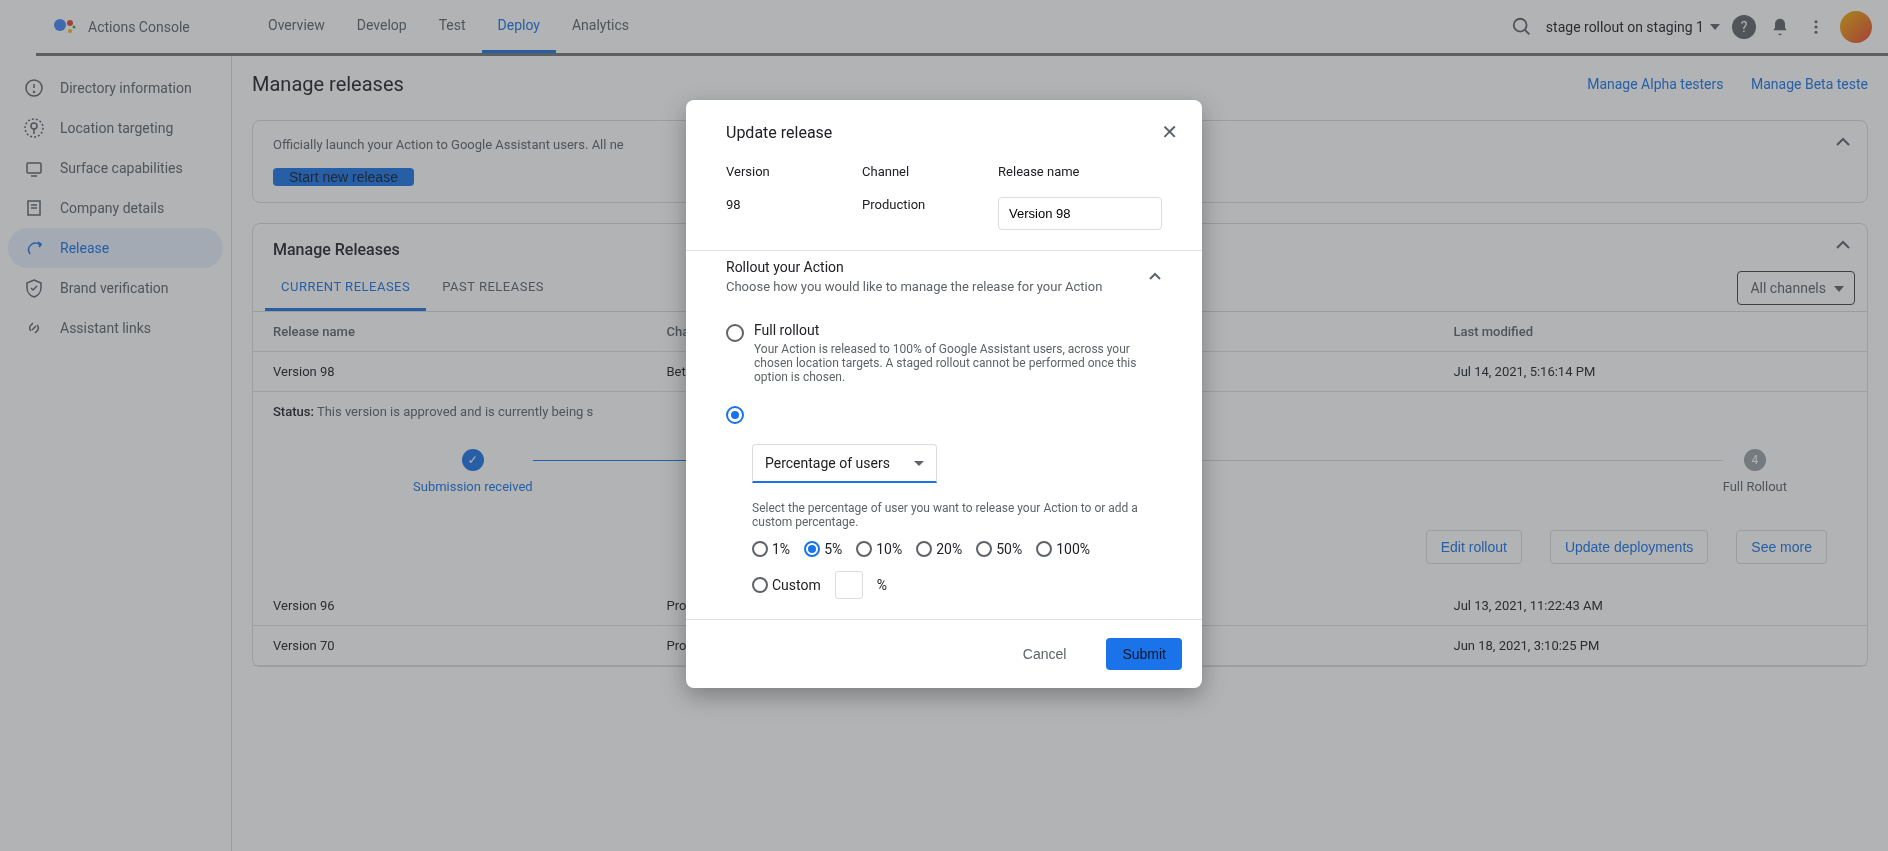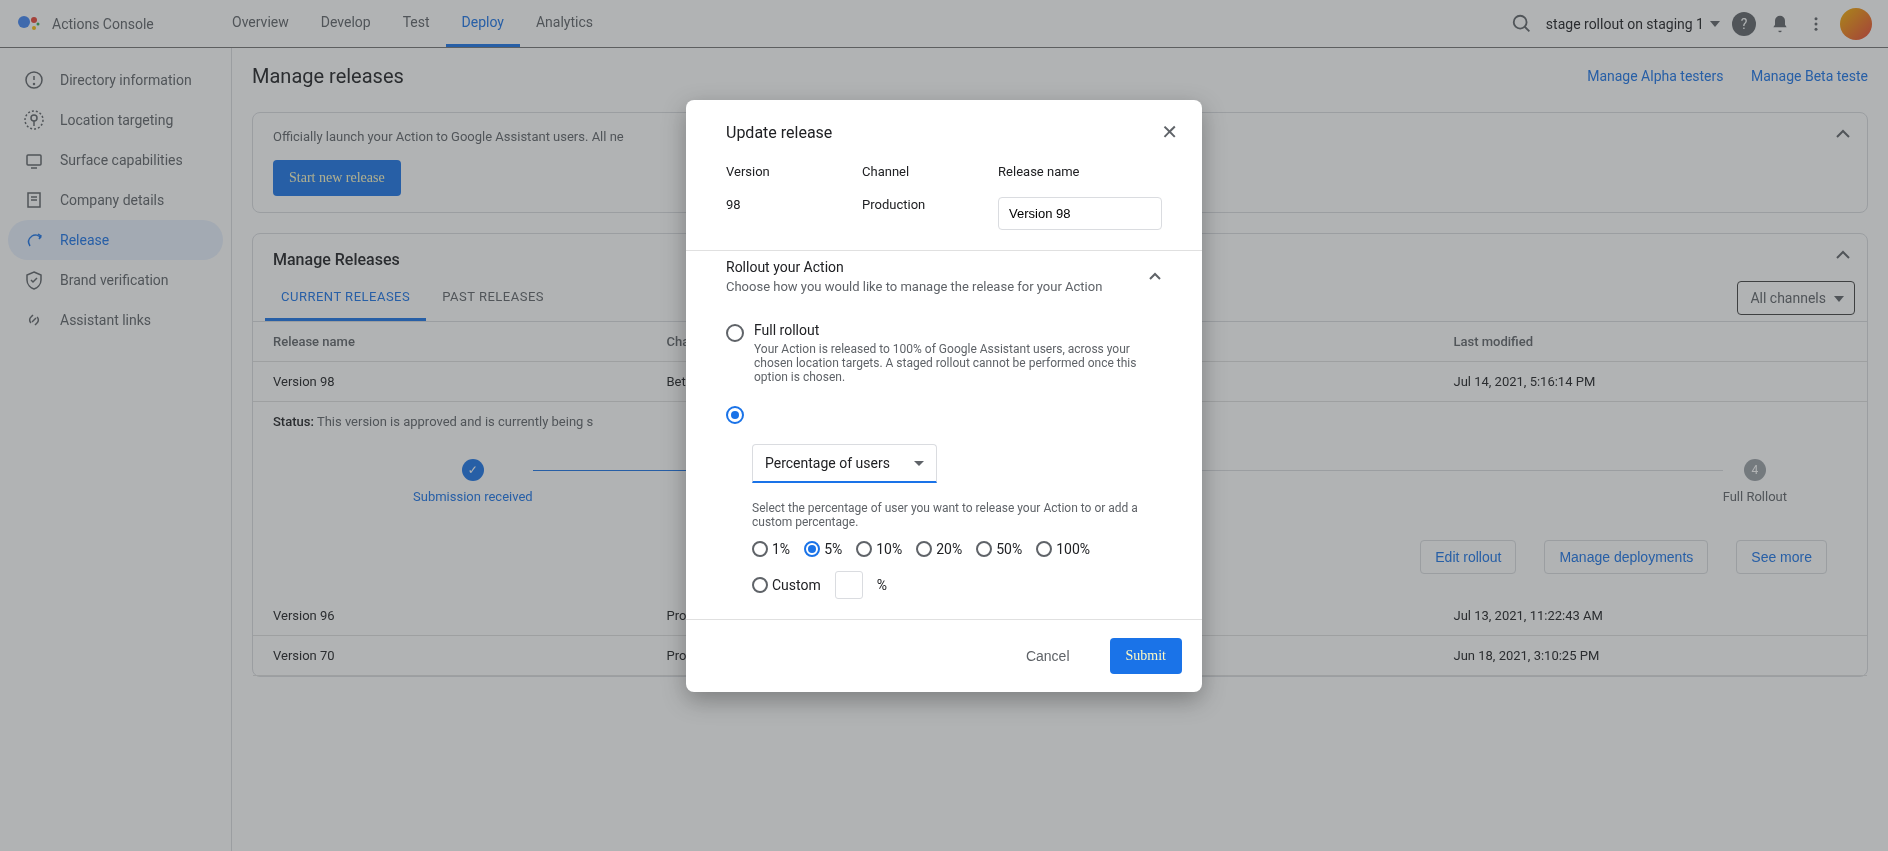"Actions Console" .header { border-bottom: 1px solid #737373 -> 3px solid #737373; height: 48px -> 56px; margin-left: none -> 36px }
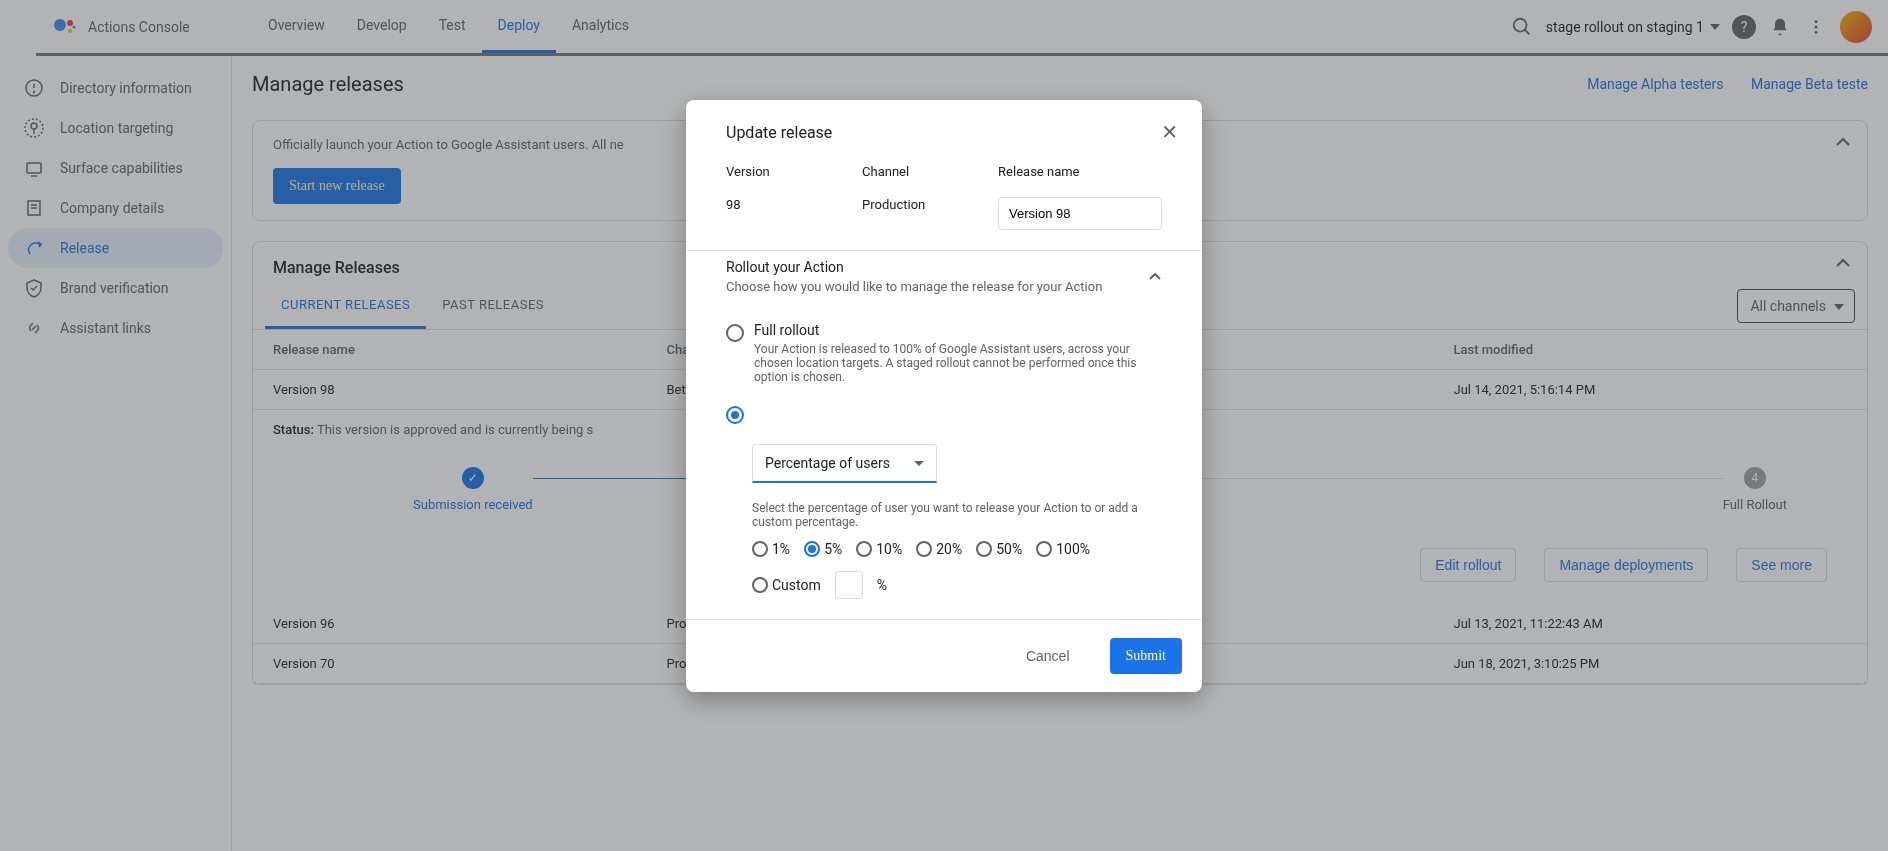"Start new release" .primary-btn { color: #fef9c3 -> #0f172a; font-family: Liberation Serif, serif -> none; padding: 10px 16px -> 1px 16px }
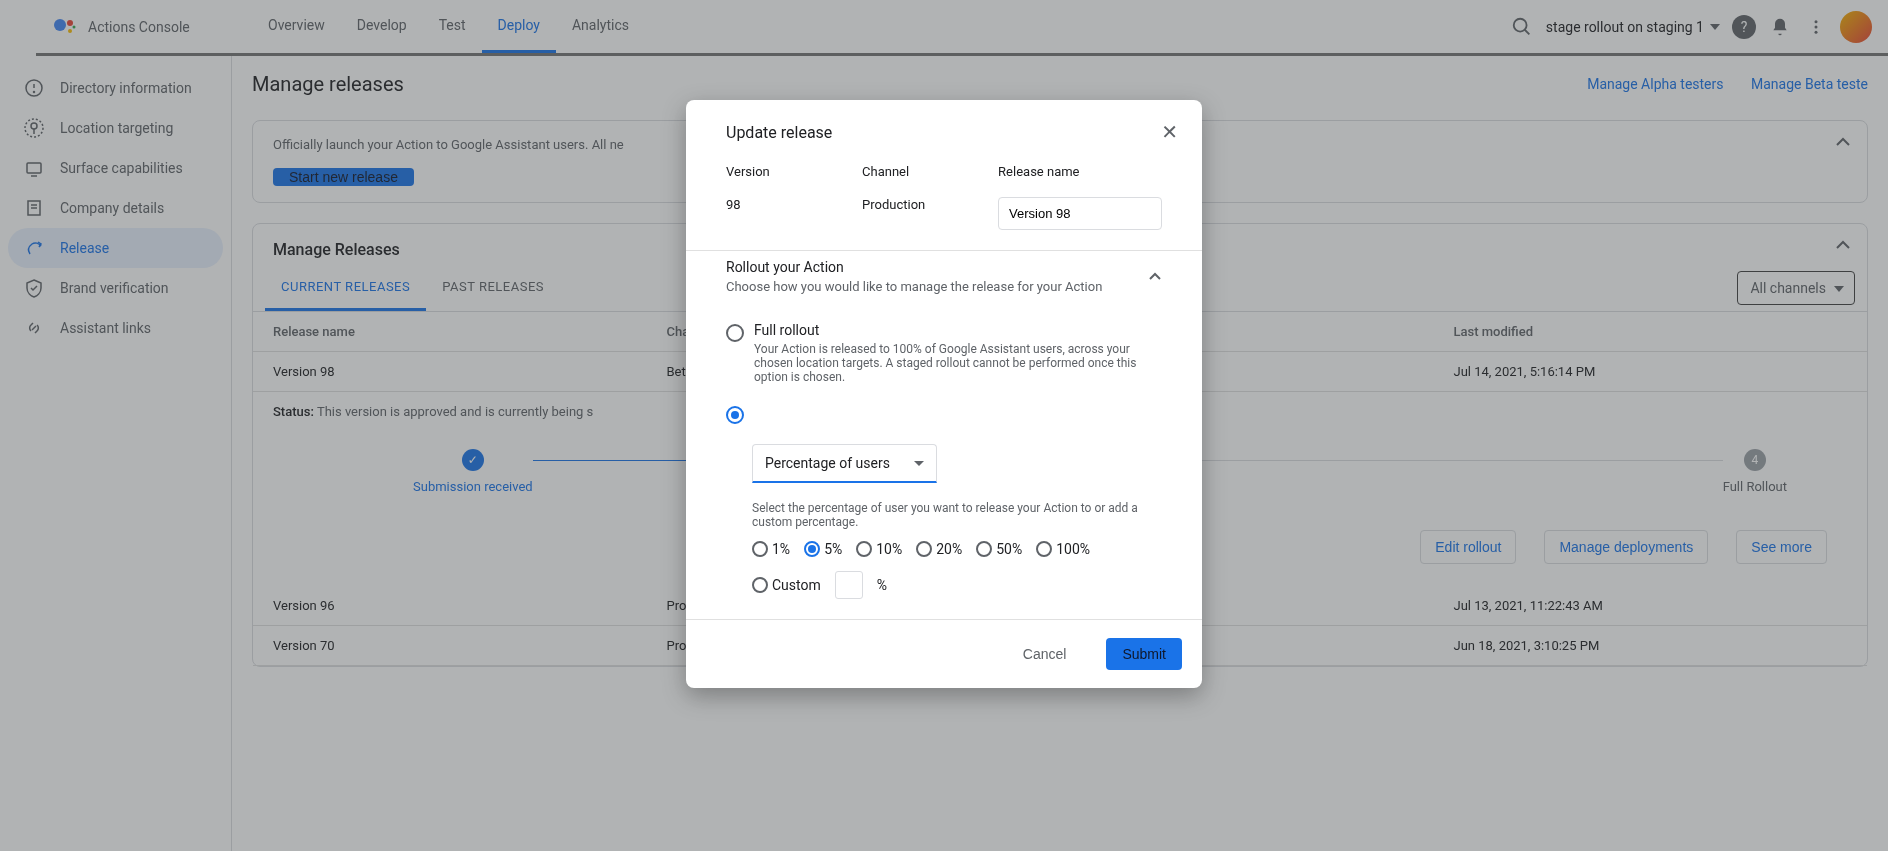"Manage deployments" button.secondary-btn { text: Manage -> Update }
